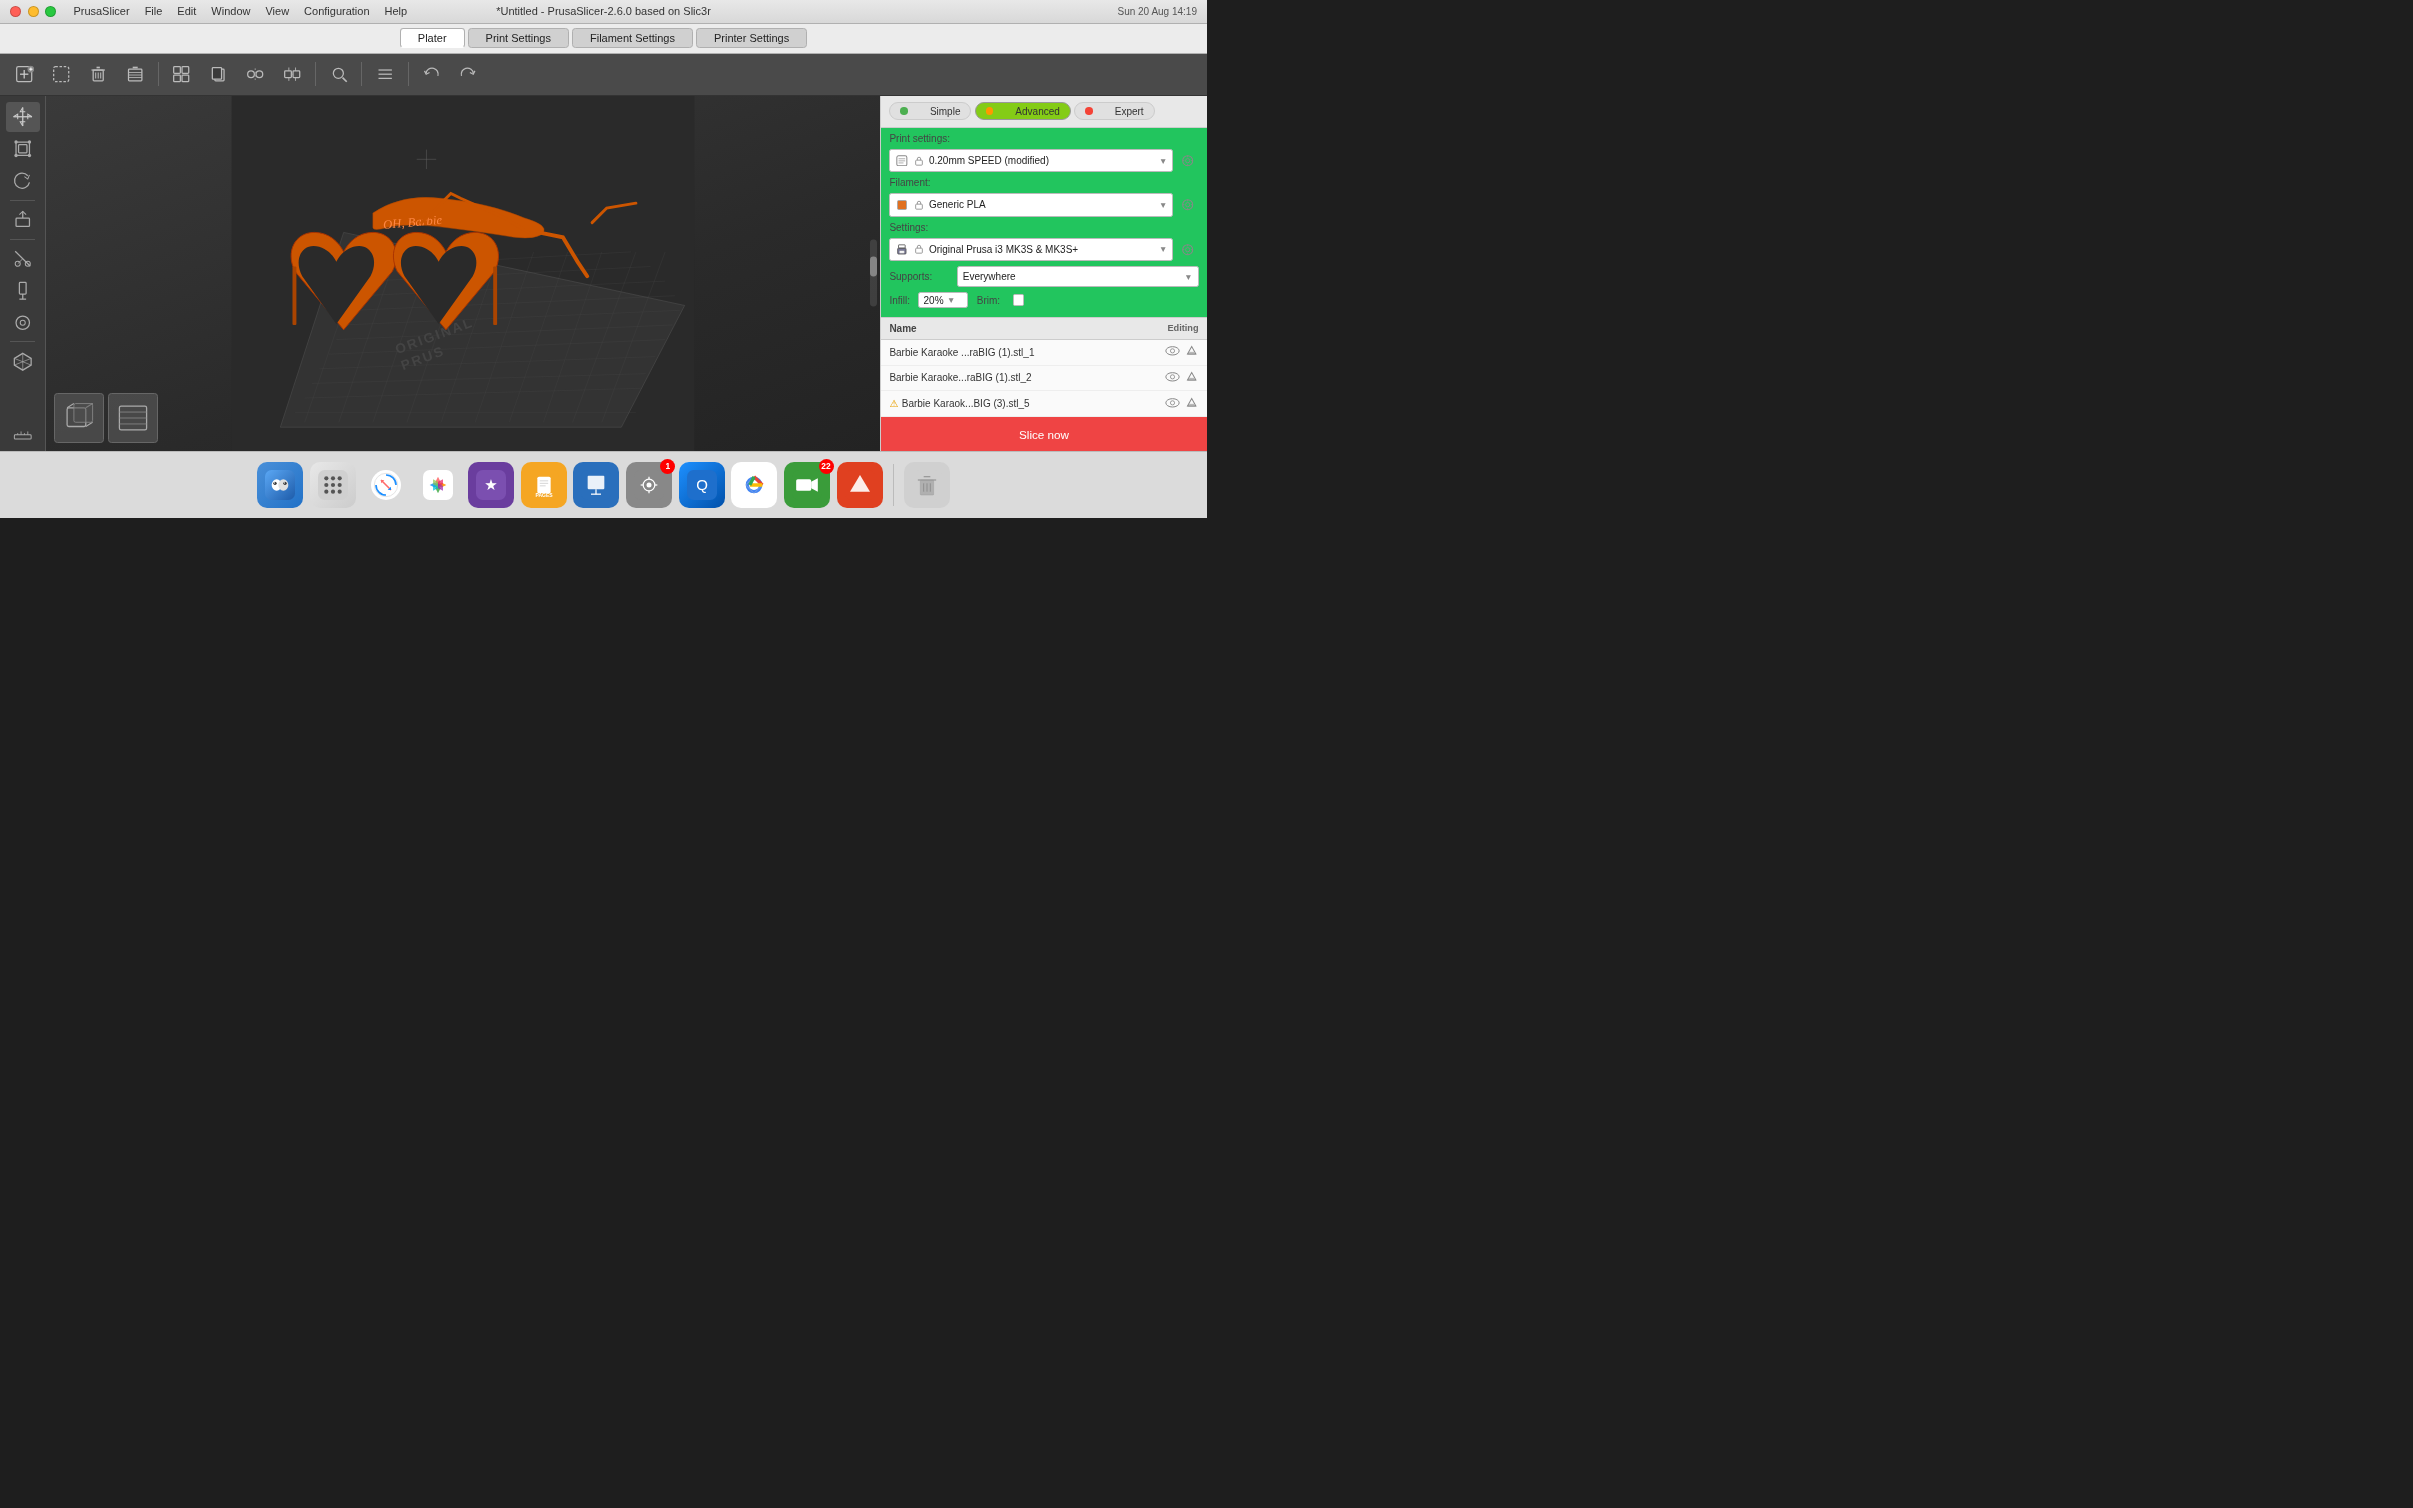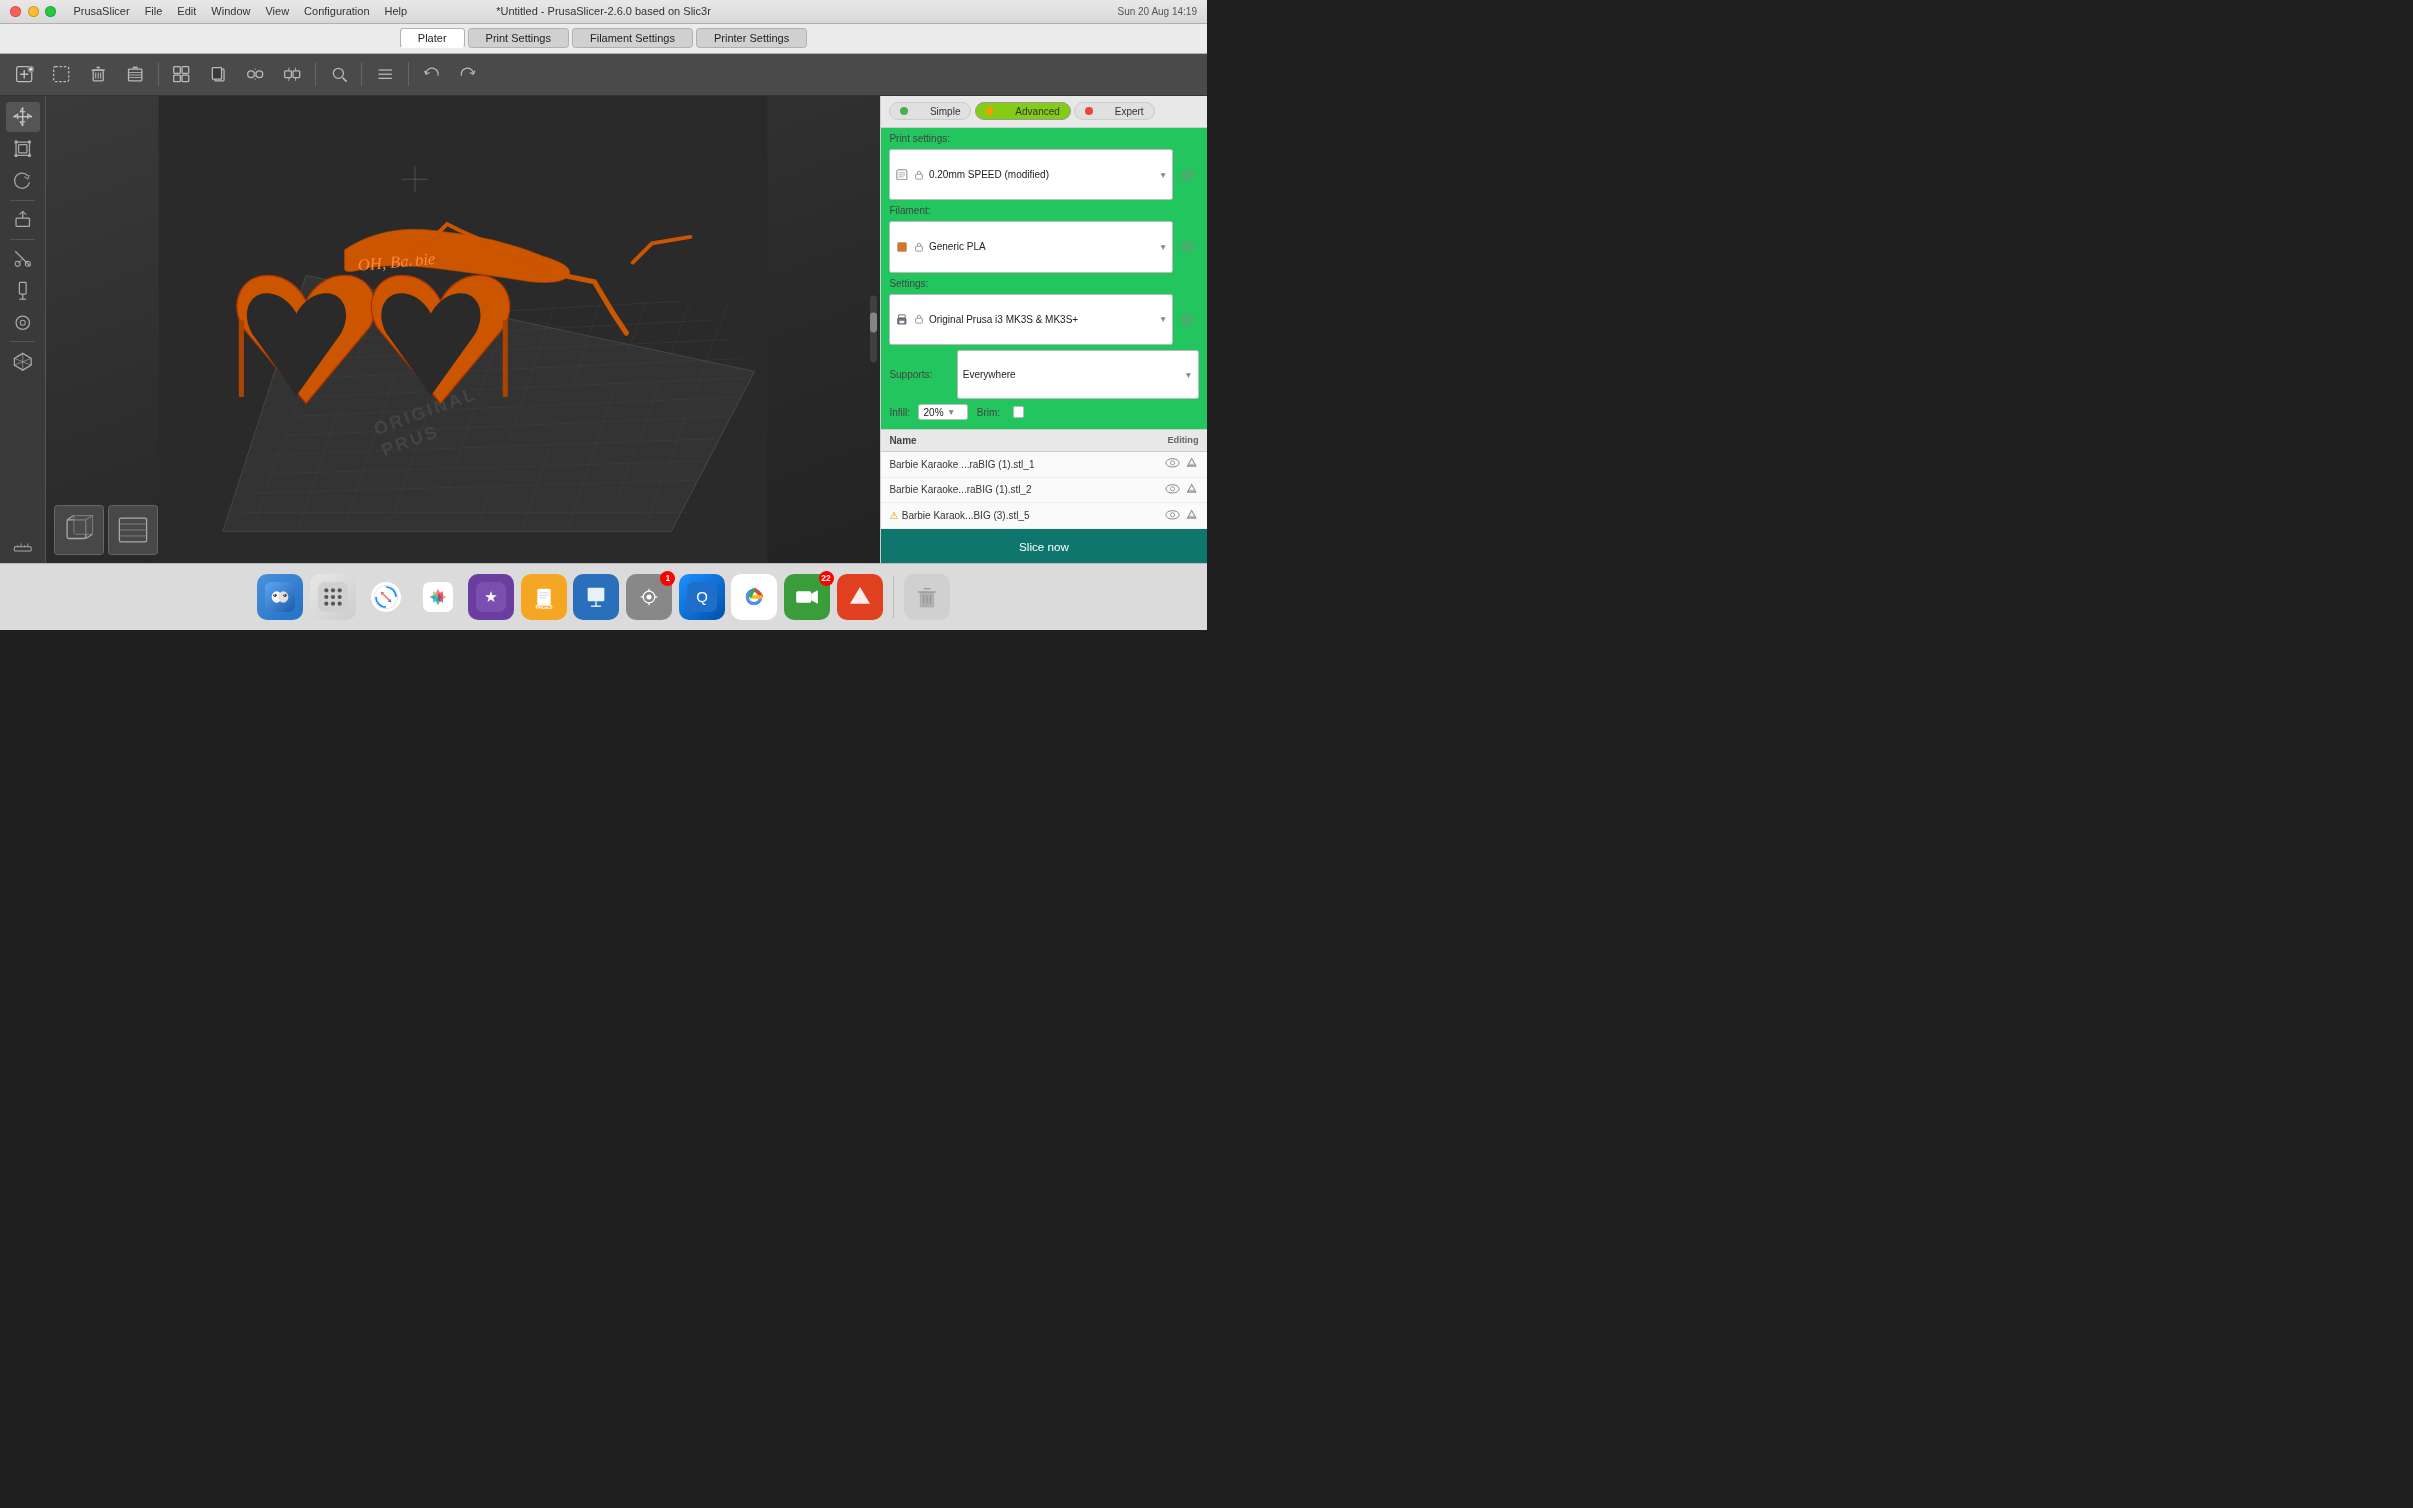"0.20mm SPEED (modified)" .form-control { padding: 18px 5px -> 4px 5px }
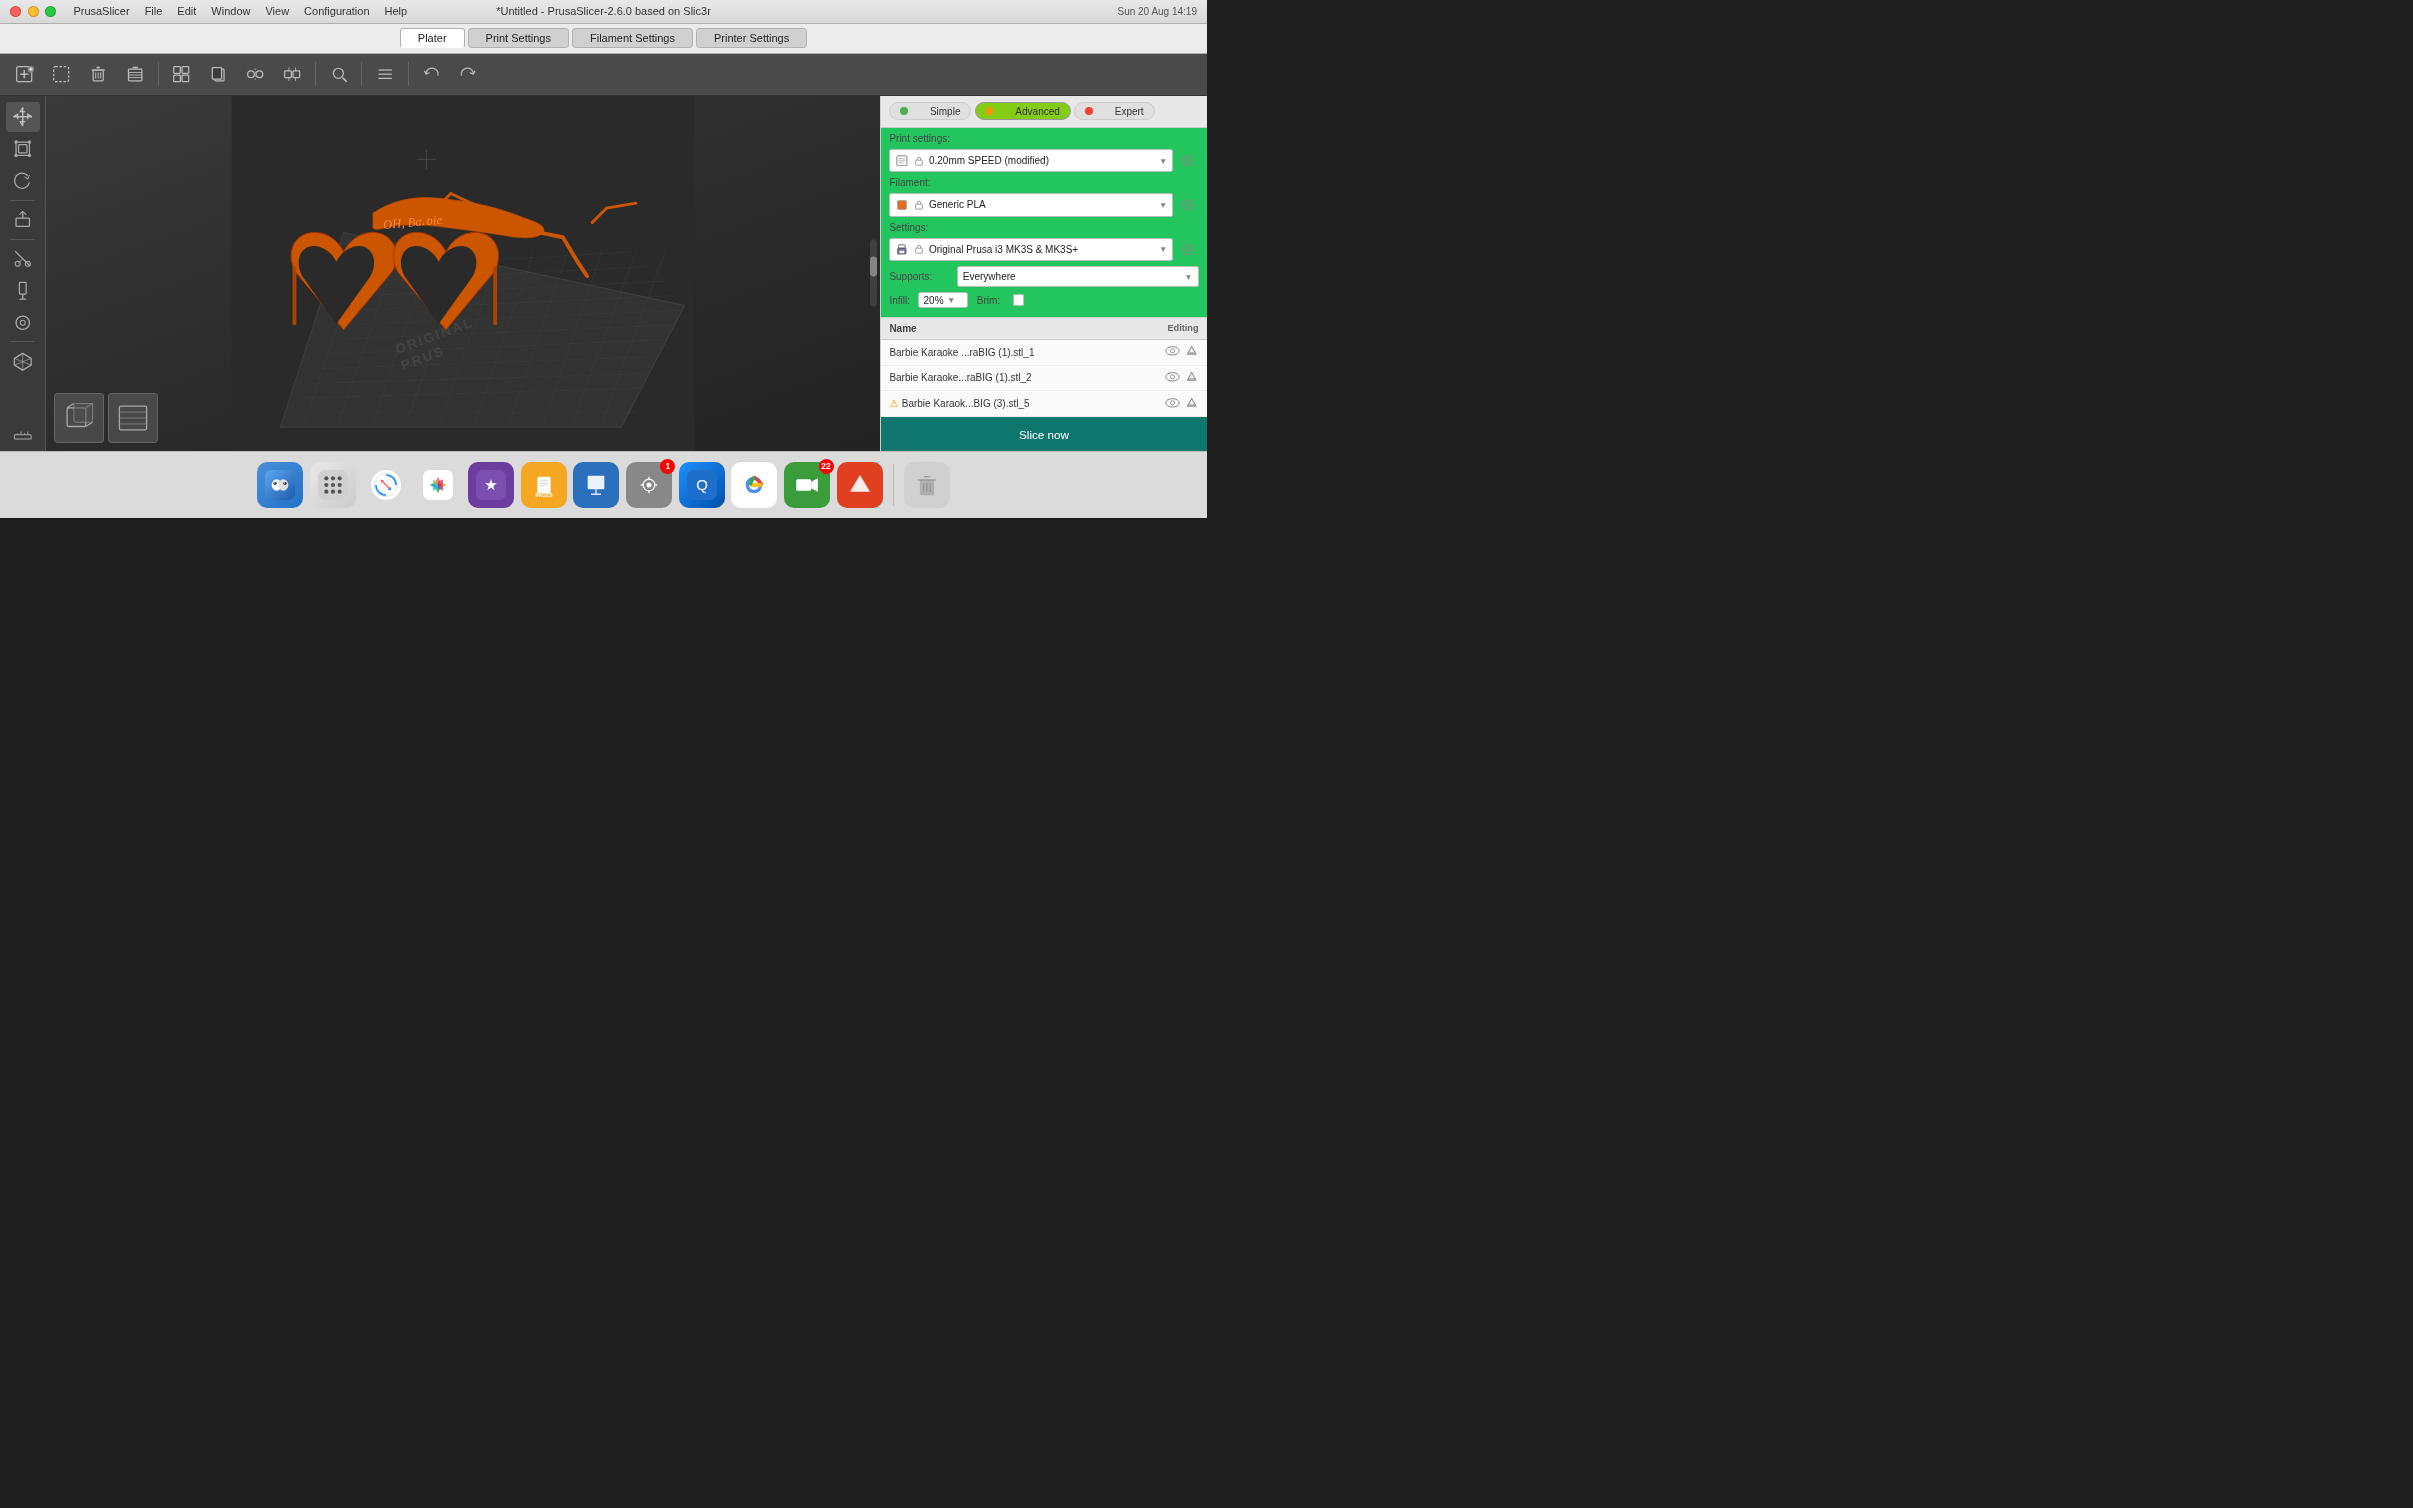"Slice now" .slice-btn { background: #0f766e -> #ef4444 }
